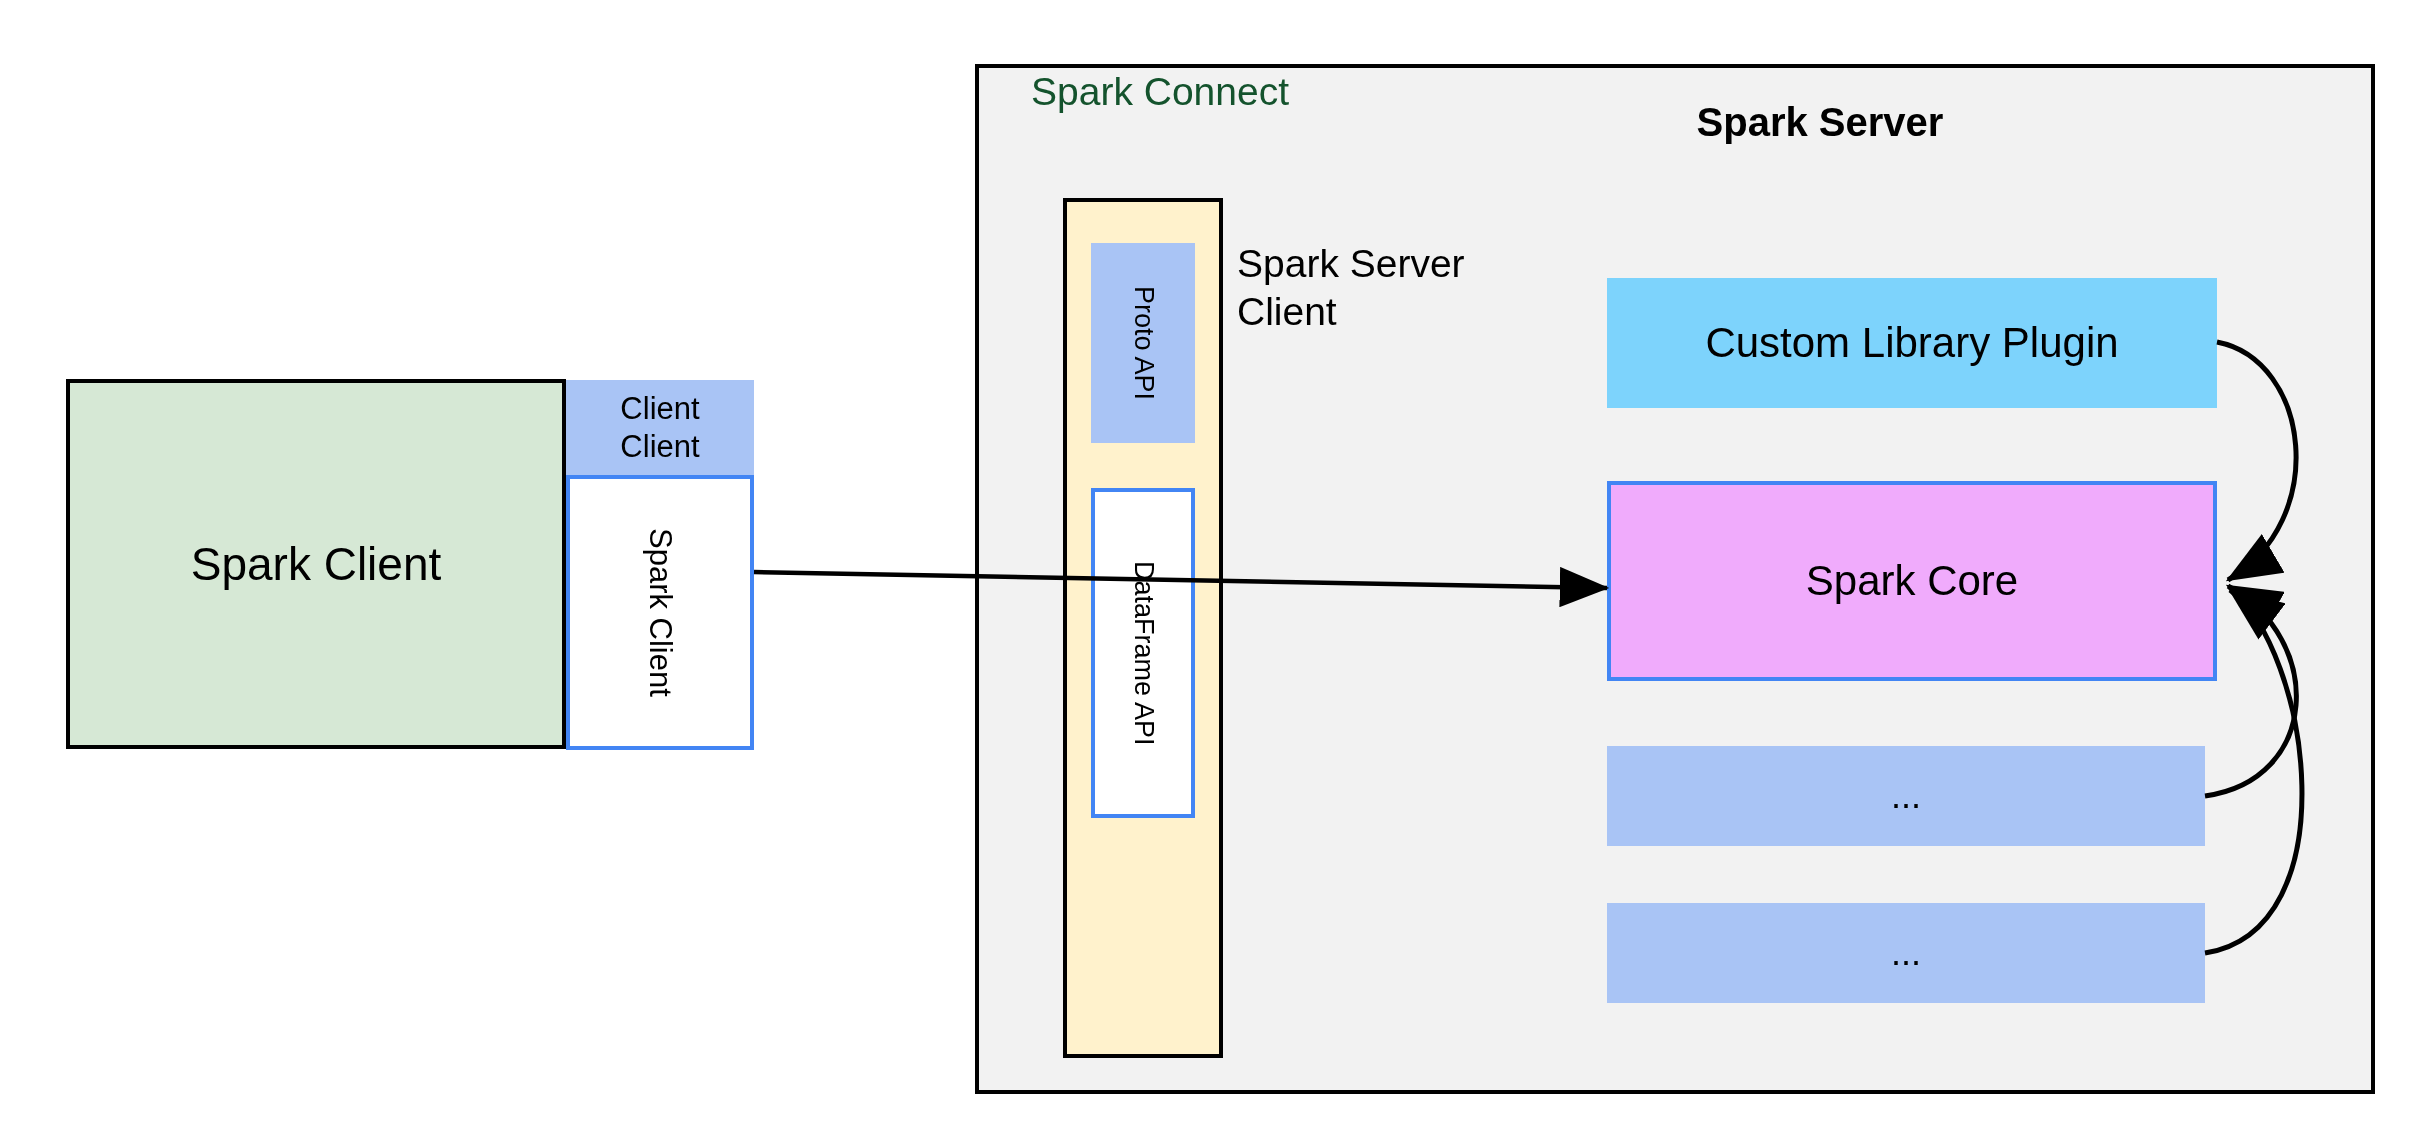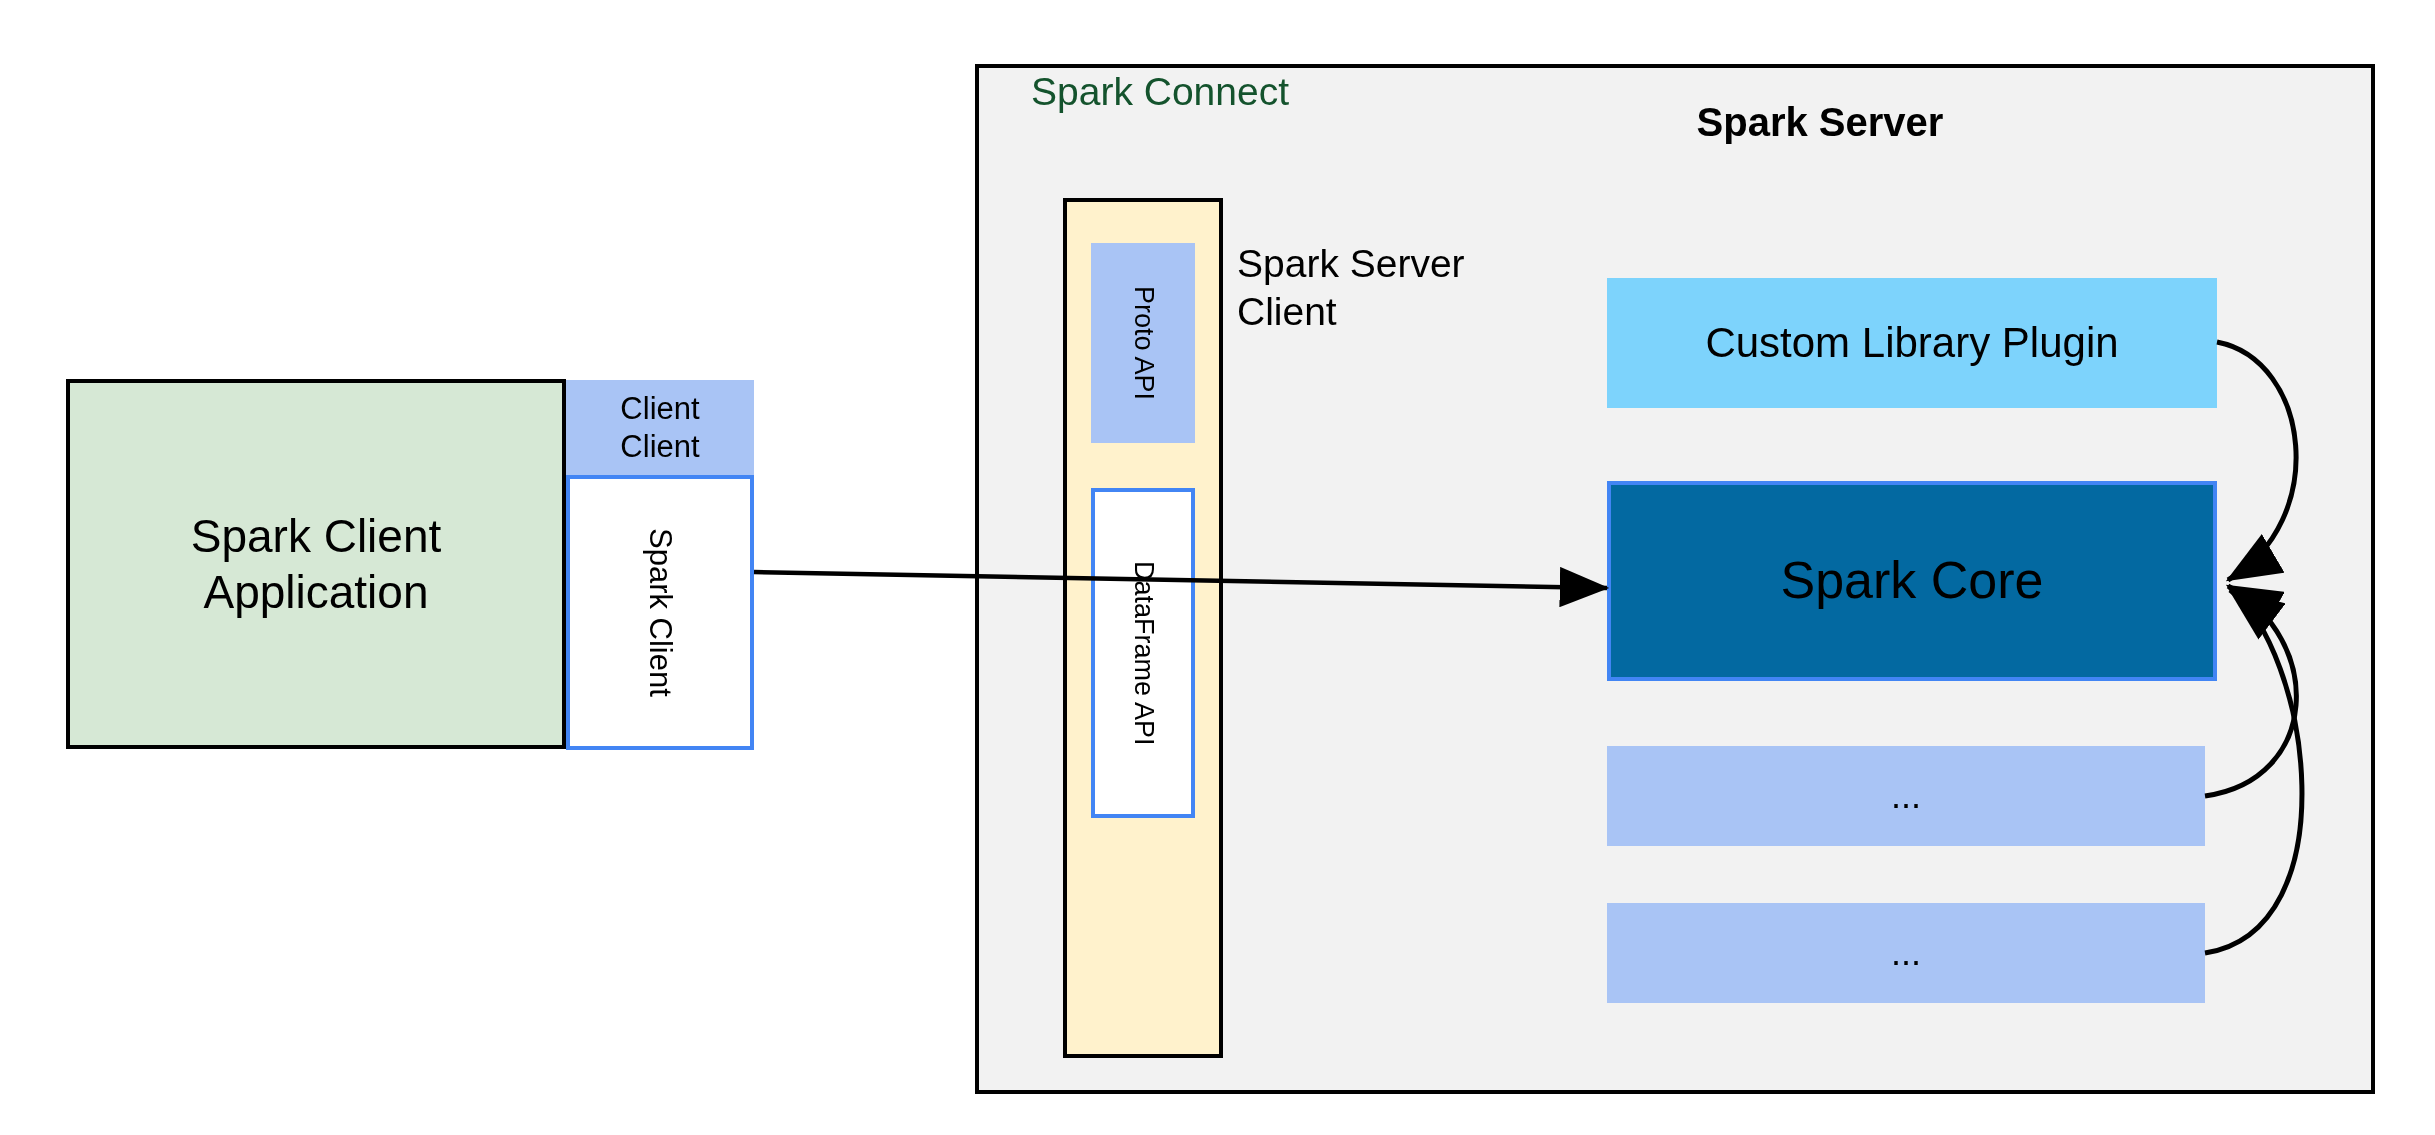"Application" div { html: <div>Application</div> -> none }
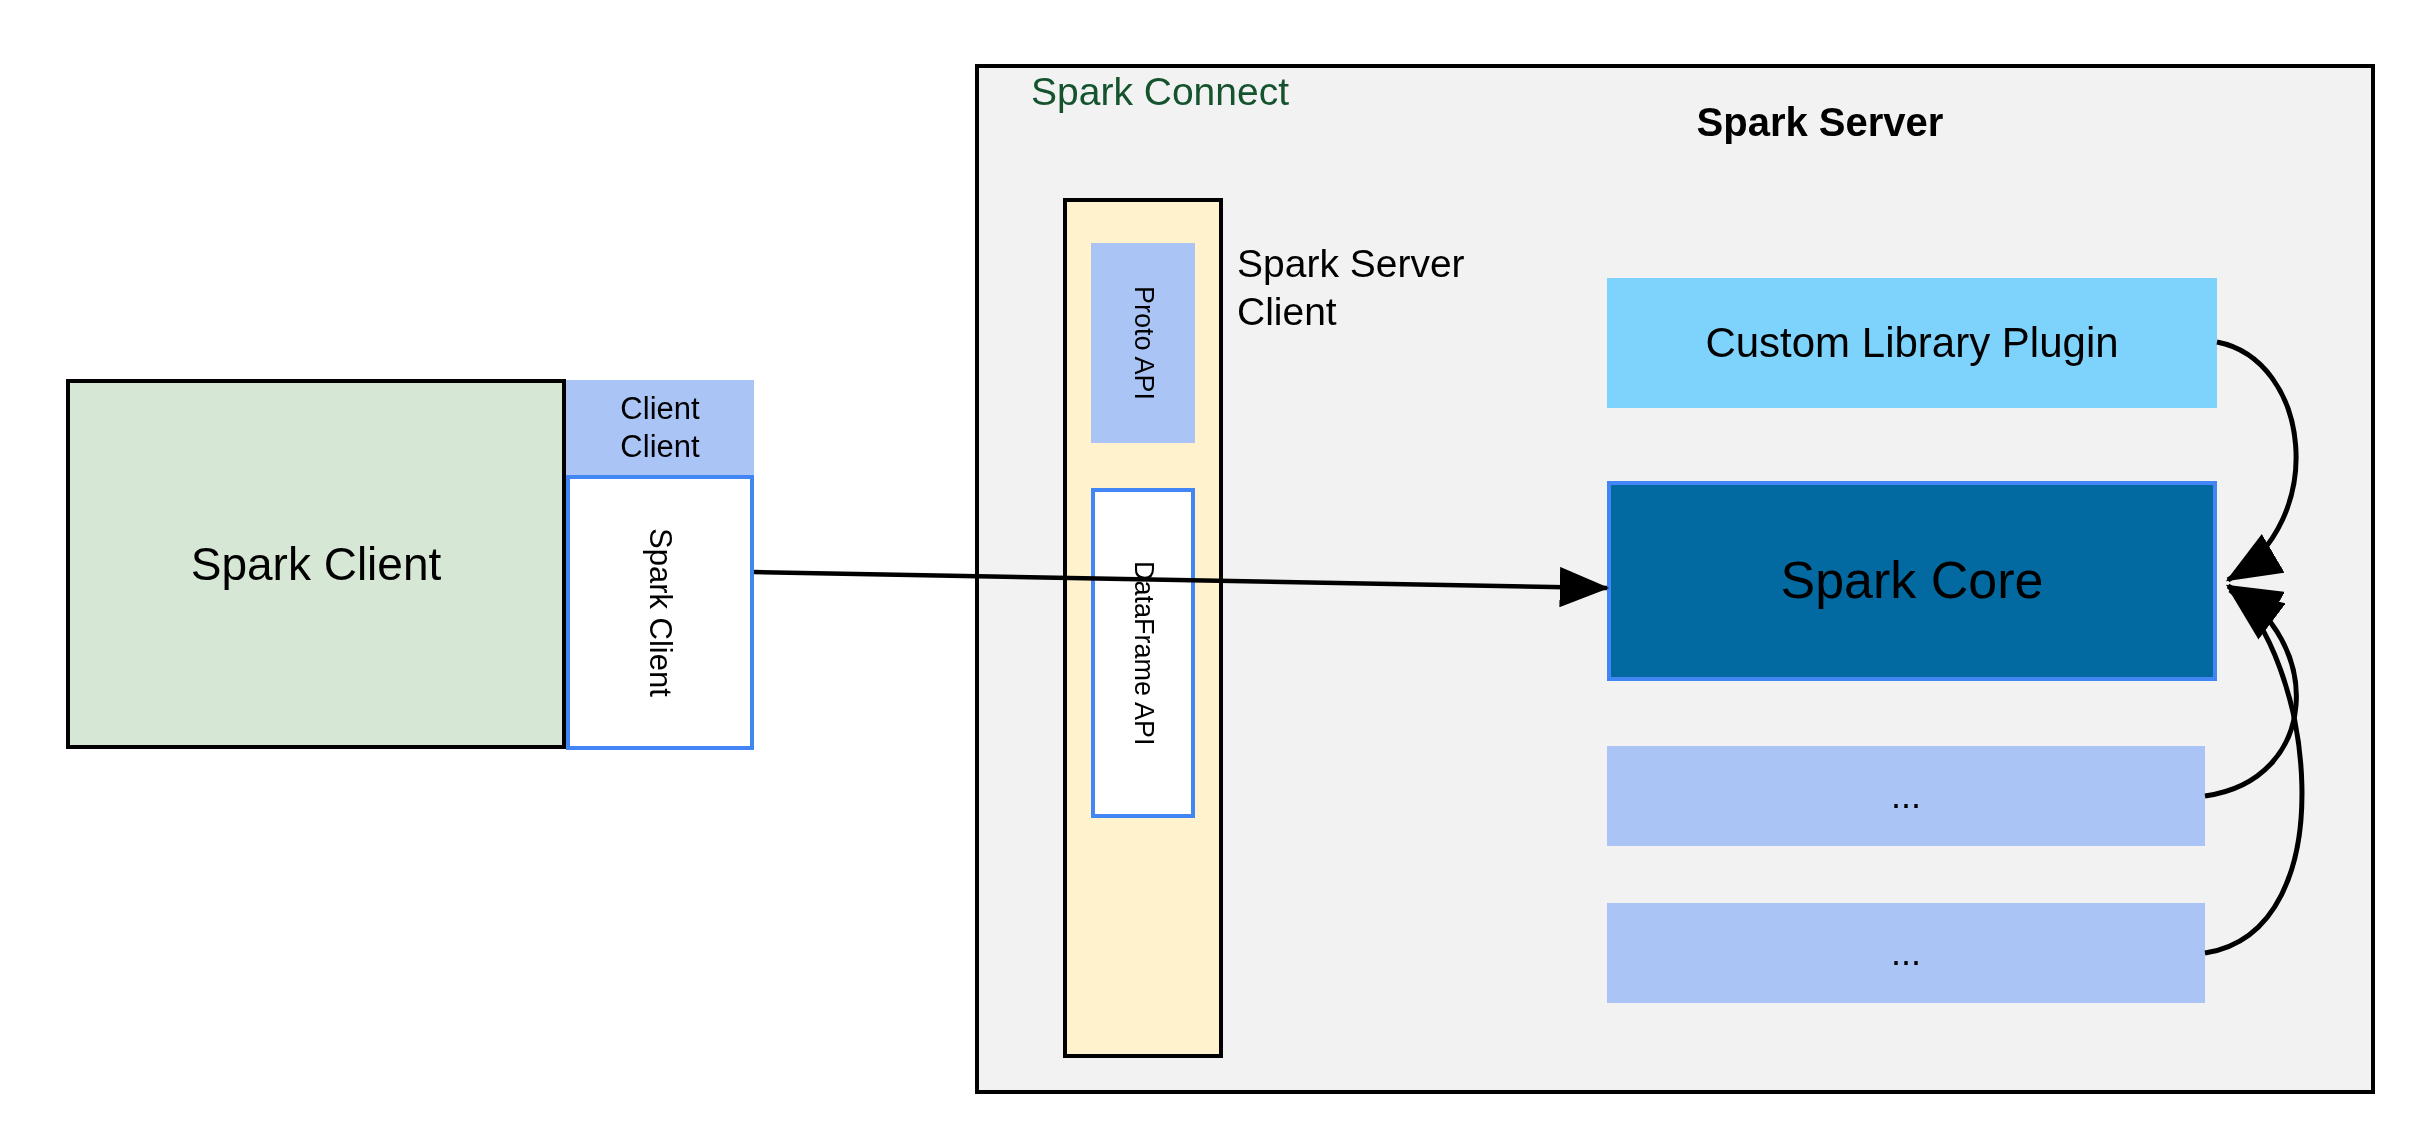"Spark Core" #spark-core { background: #0369a1 -> #f0abfc; font-size: 52px -> 42px }
